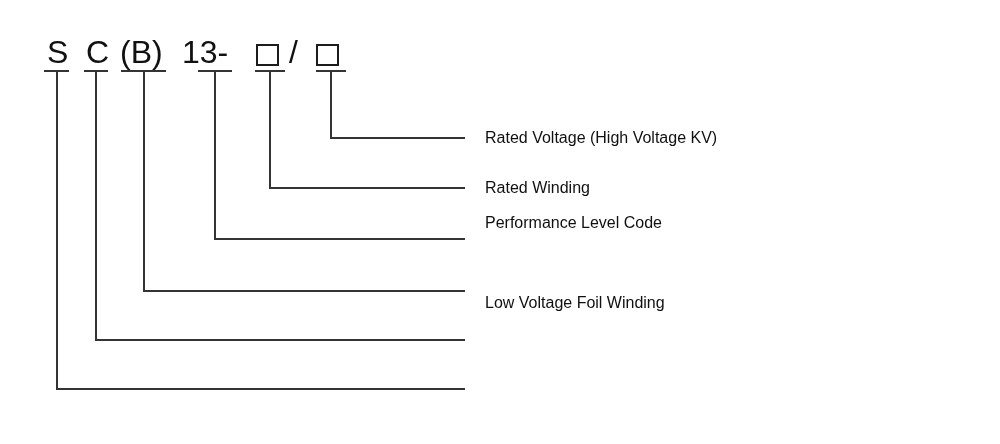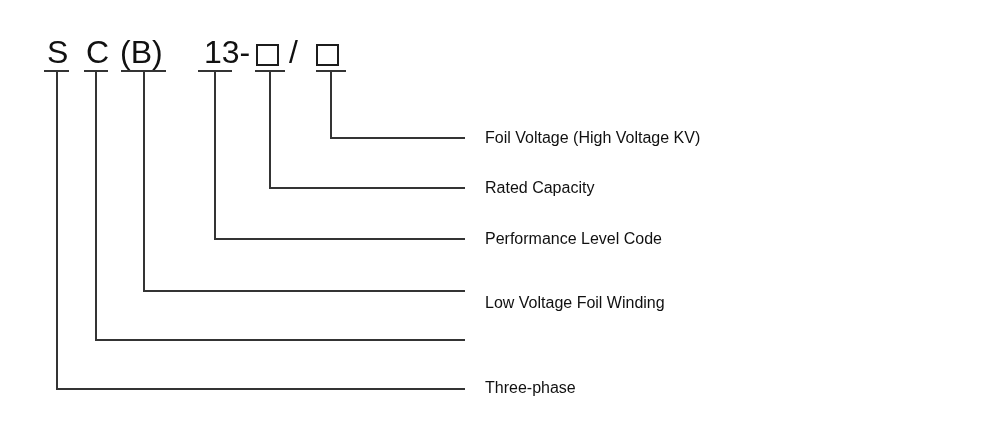"13-" span.code-seg { left: 204px -> 182px }
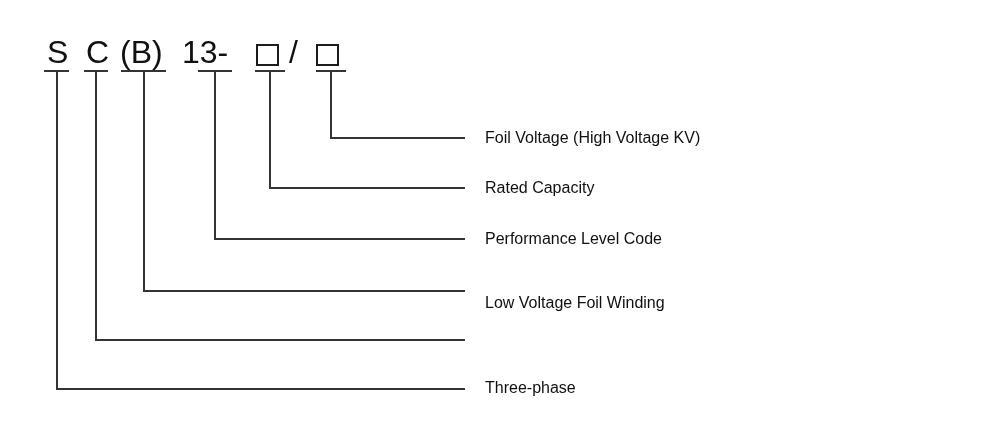"Foil Voltage (High Voltage KV)" div.lbl { text: Foil -> Rated }
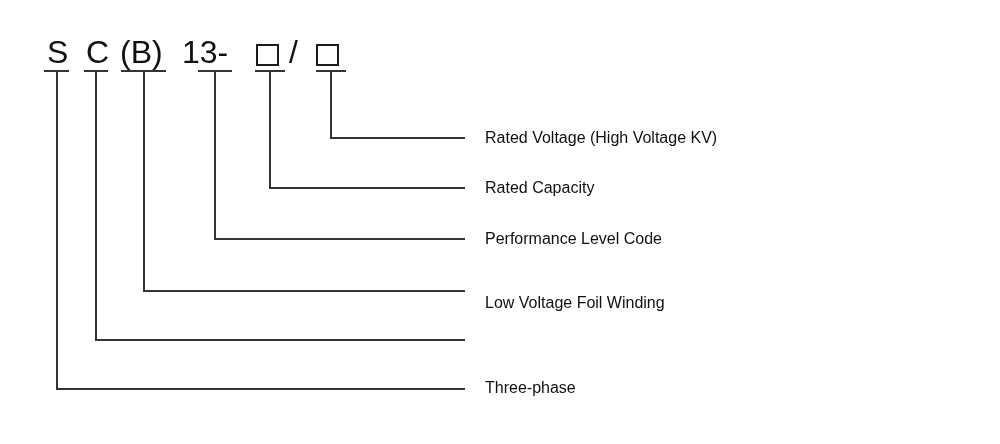"Rated Capacity" div.lbl { text: Capacity -> Winding }
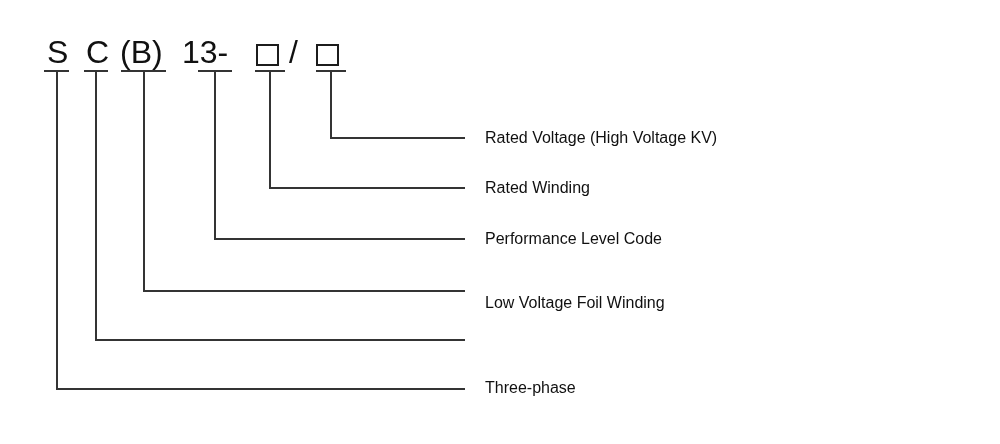"Performance Level Code" div.lbl { top: 228px -> 212px }
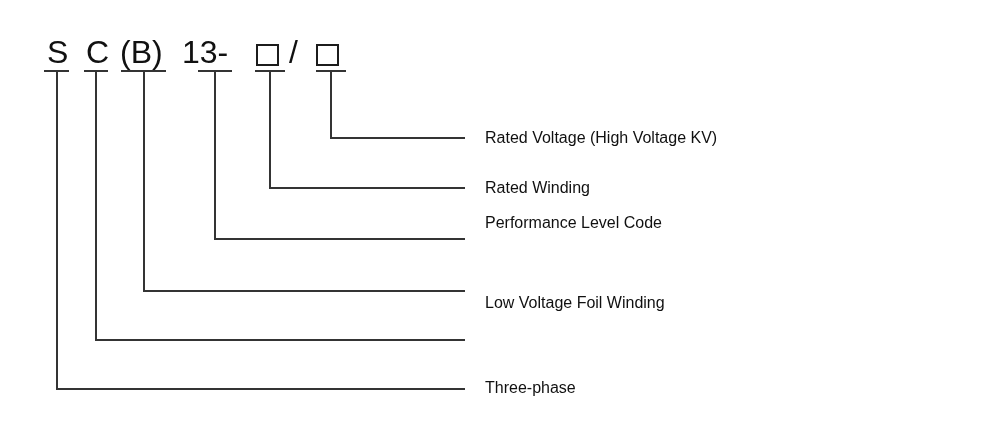"Three-phase" div.lbl { html: <div>Three-phase</div> -> none }
